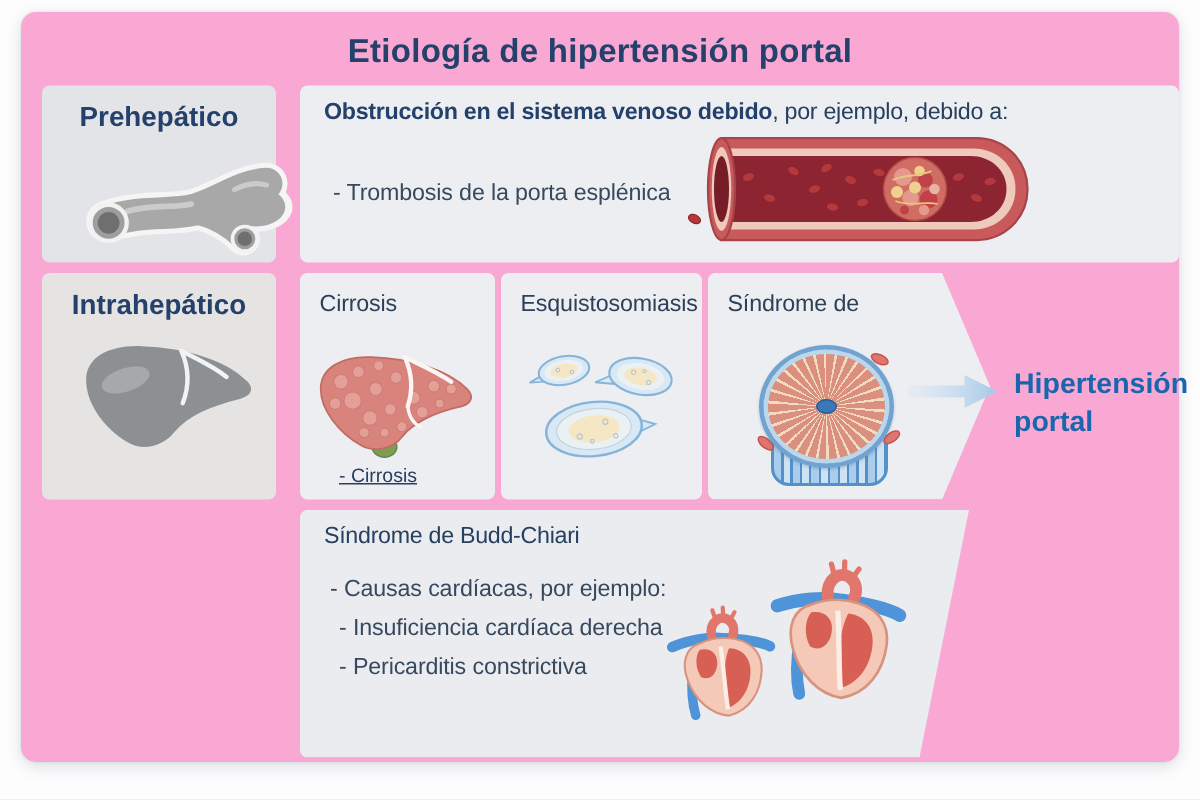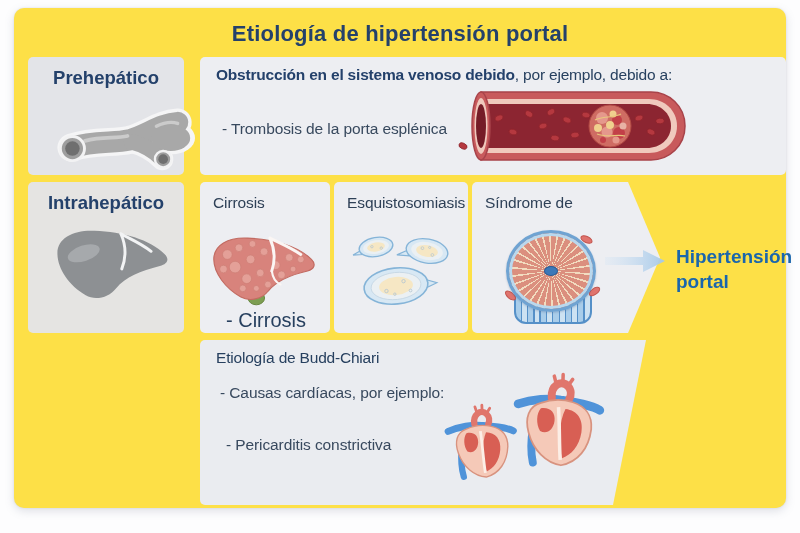"Etiología de hipertensión portal" .stage { background: #fde047 -> #f9a8d4 }
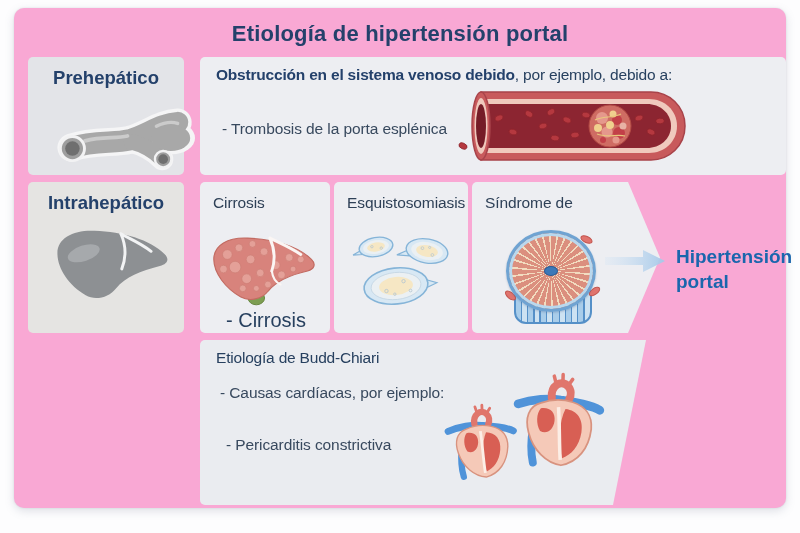"- Cirrosis" .caption { font-size: 20px -> 13px; text-decoration: none -> underline }
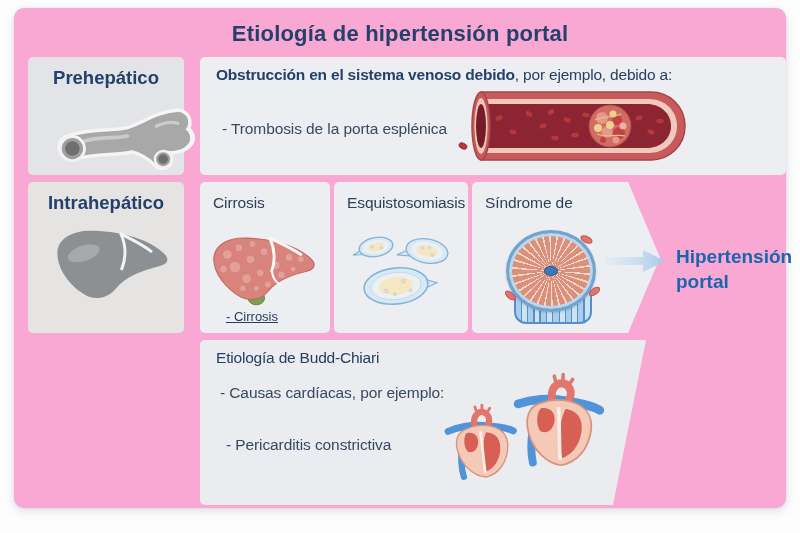"Etiología de Budd-Chiari" div.heading { text: Etiología -> Síndrome }
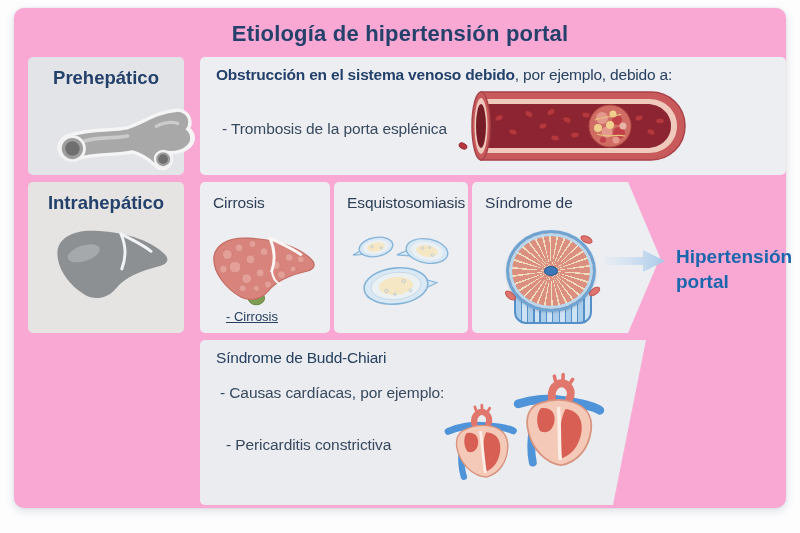"- Insuficiencia cardíaca derecha" div.bullet { html: none -> <div>- Insuficiencia cardíaca derecha</div> }
